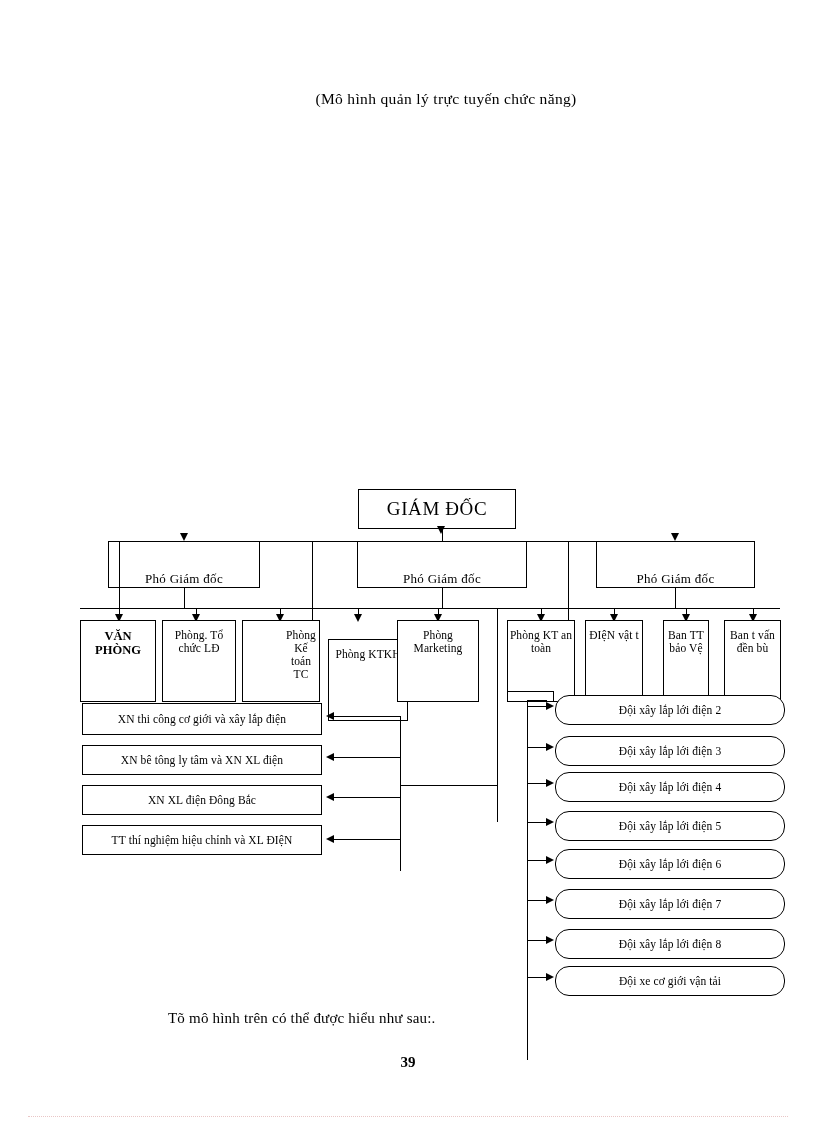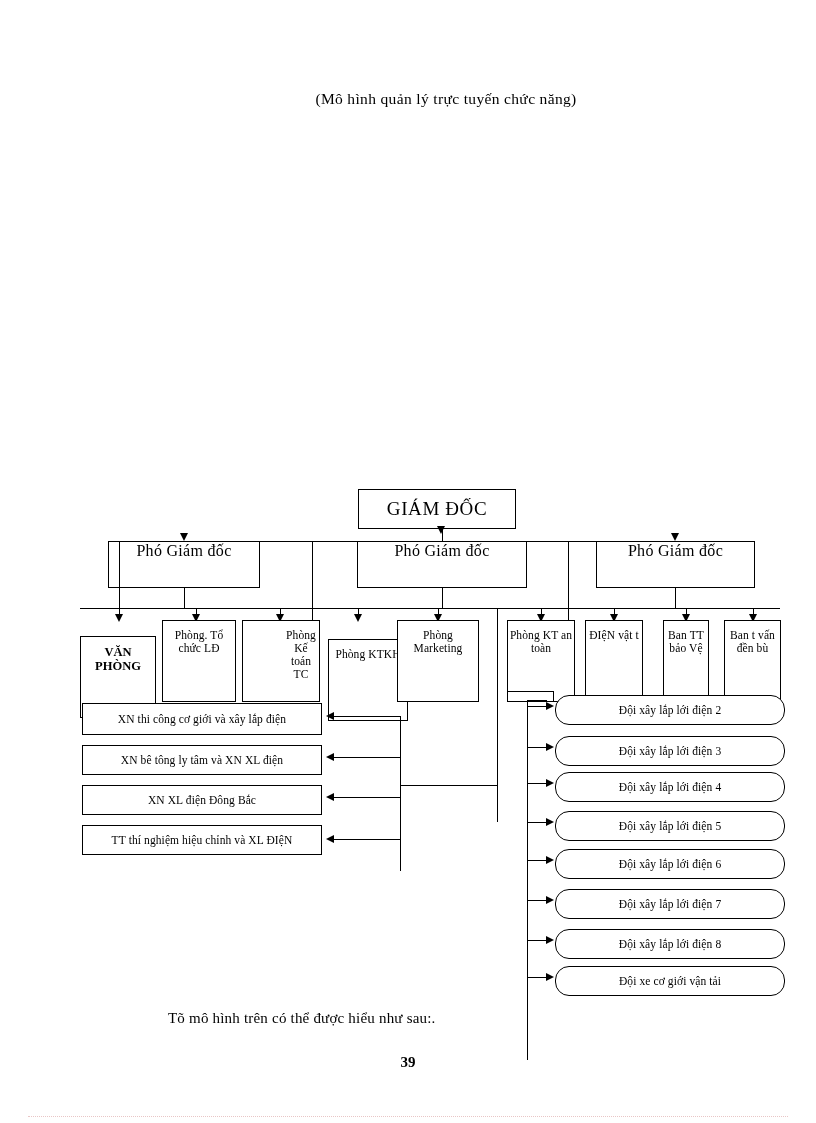"Phó Giám đốc" .box-deputy { align-items: flex-start -> flex-end; font-size: 16px -> 13px }
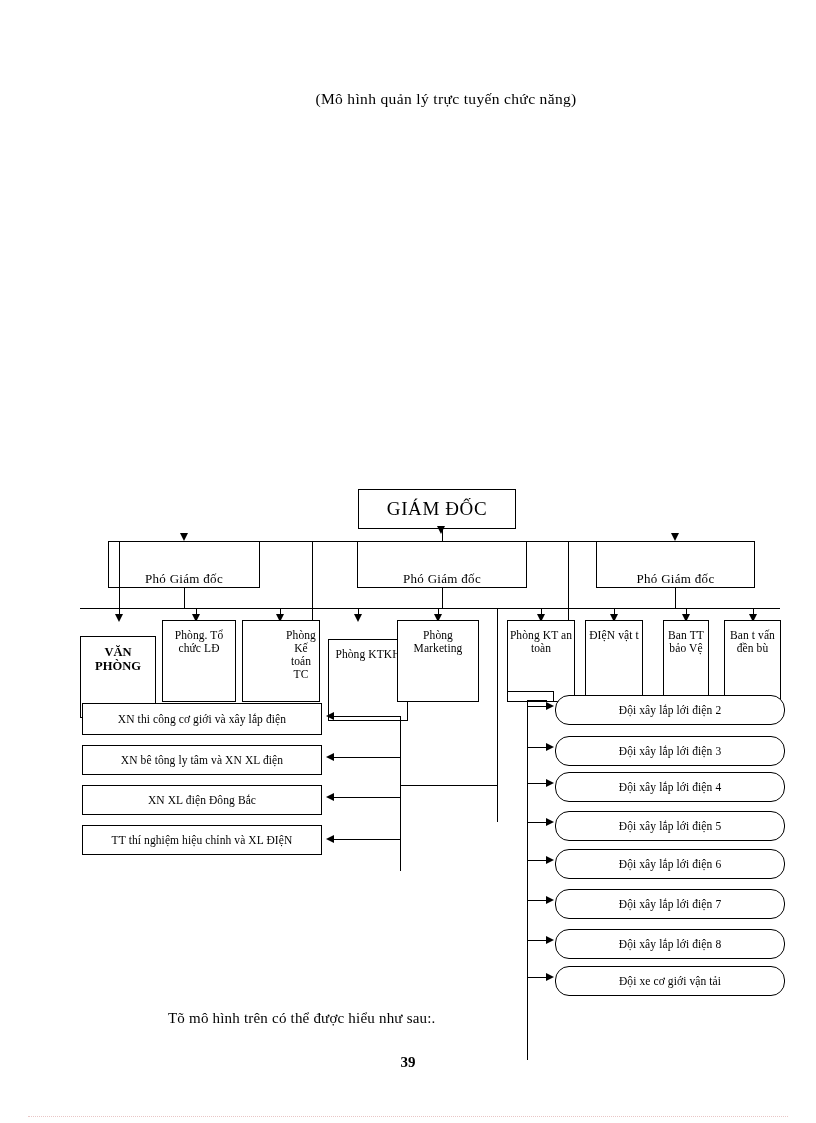"VĂN PHÒNG" .box-dept.bold-label { margin-top: 16px -> none }
